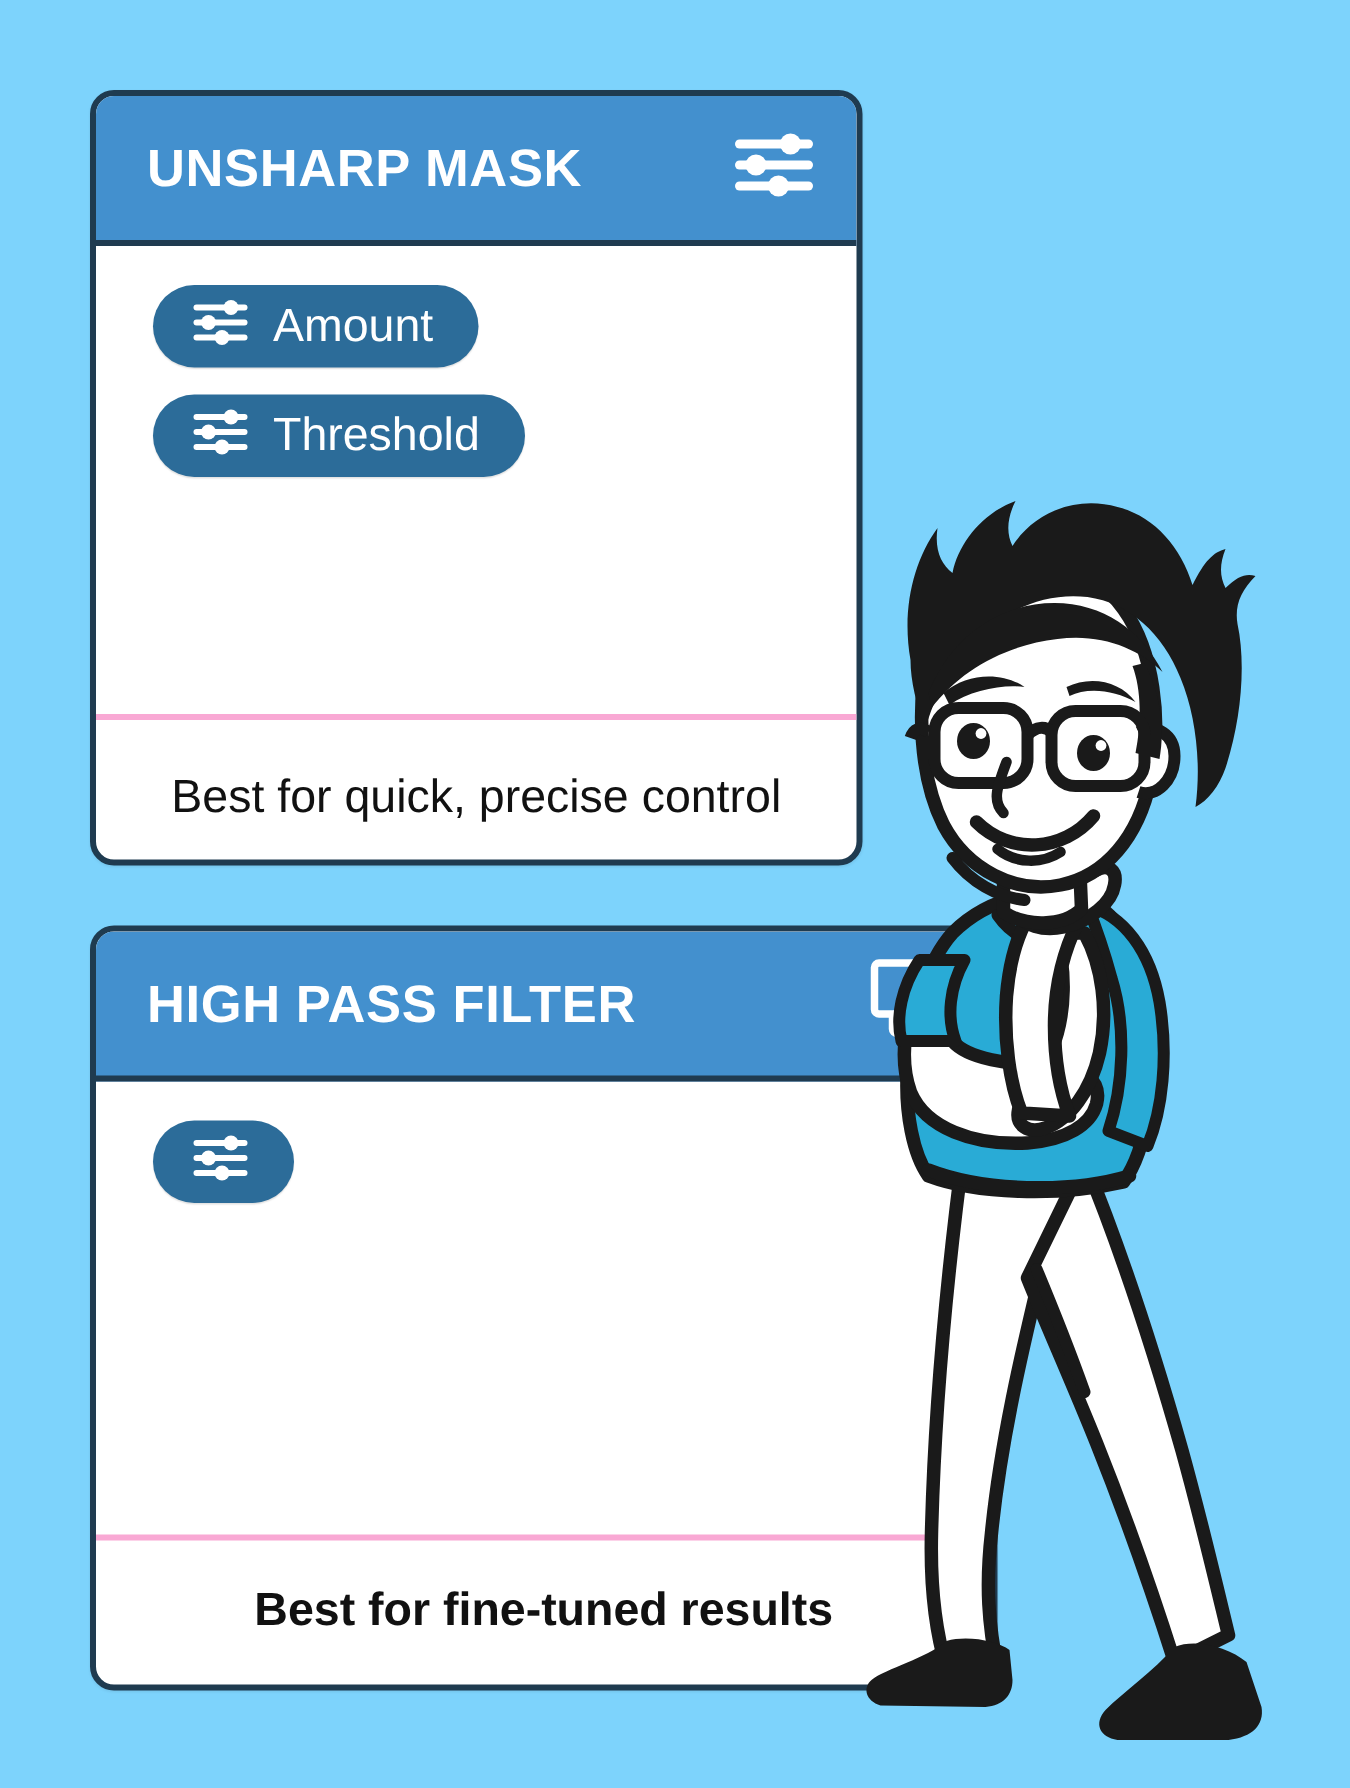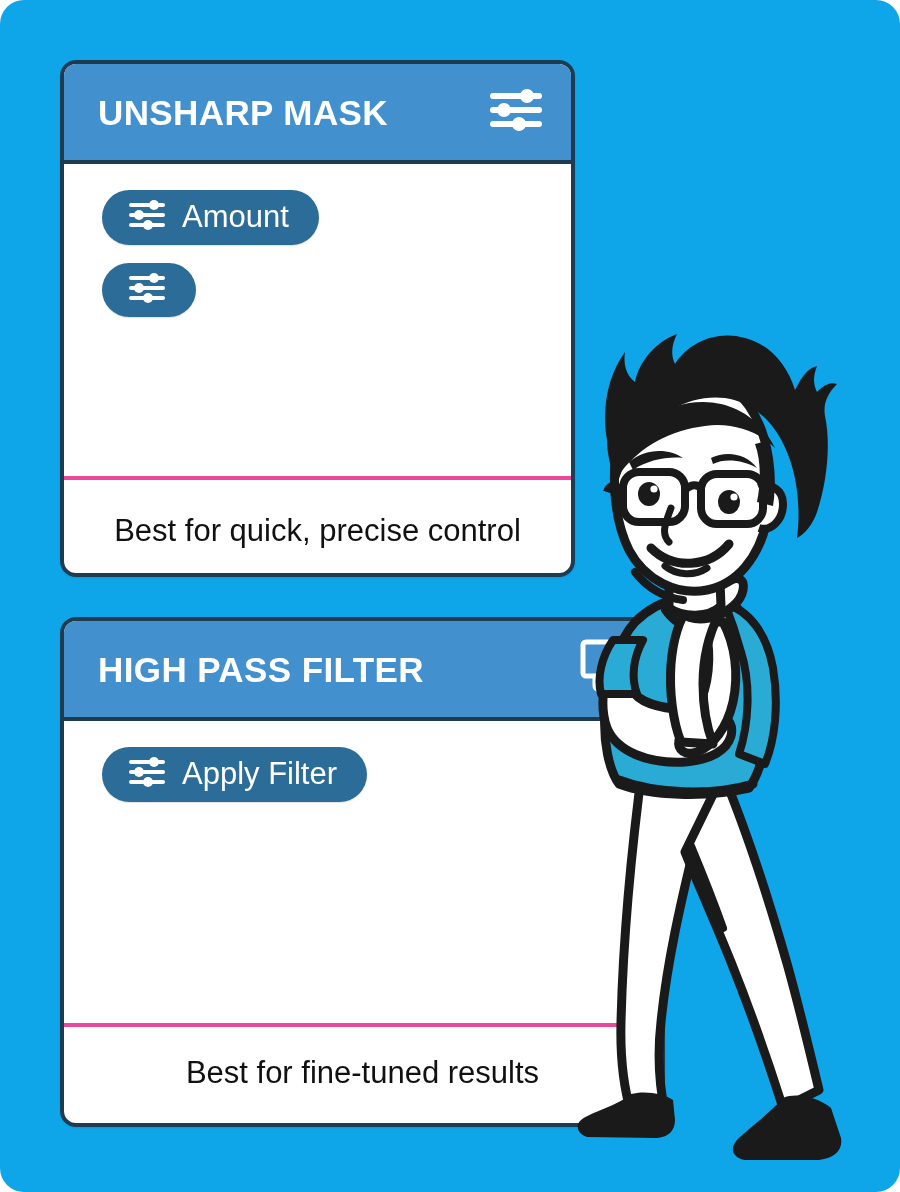"UNSHARP MASK" .canvas { background: #0ea5e9 -> #7dd3fc; border-radius: 24px -> none }
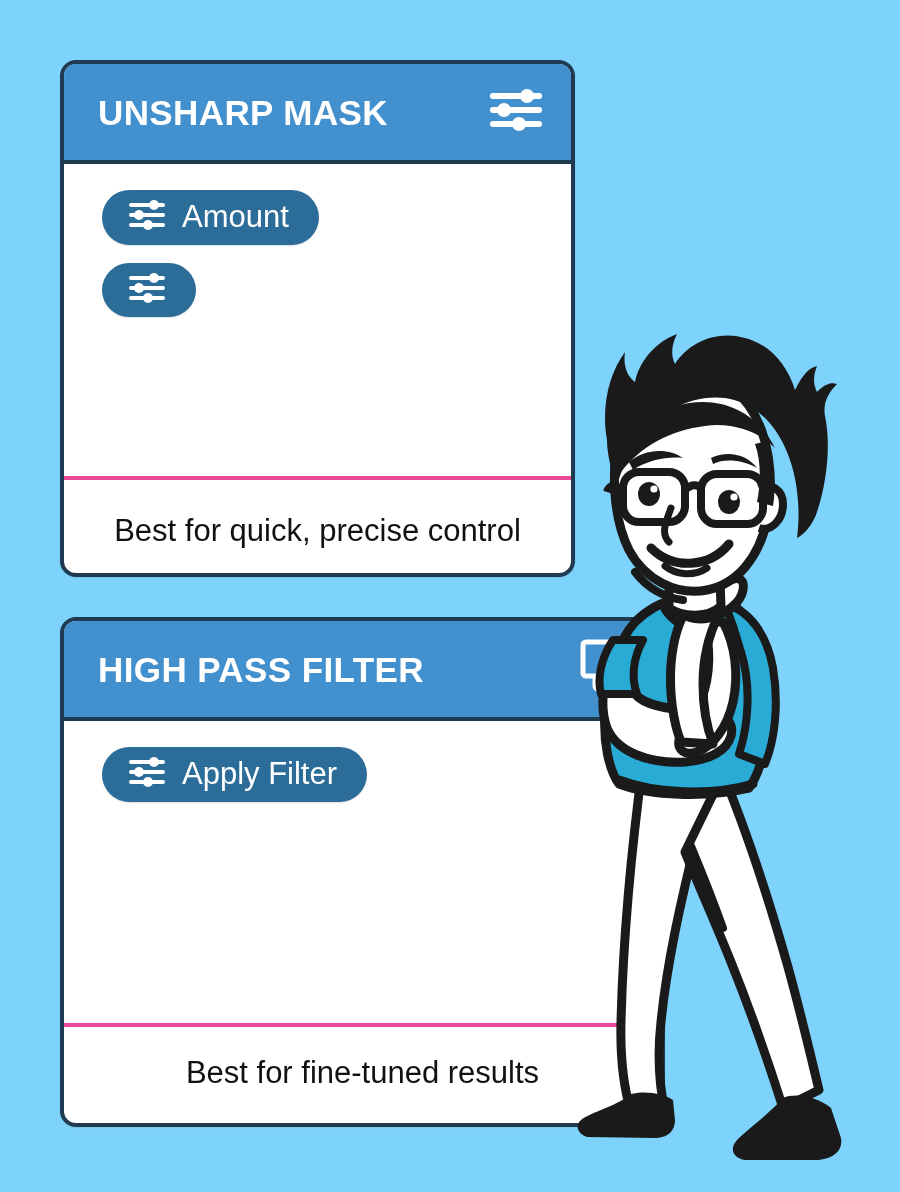"Threshold" span.pill-label { html: none -> <span>Threshold</span> }
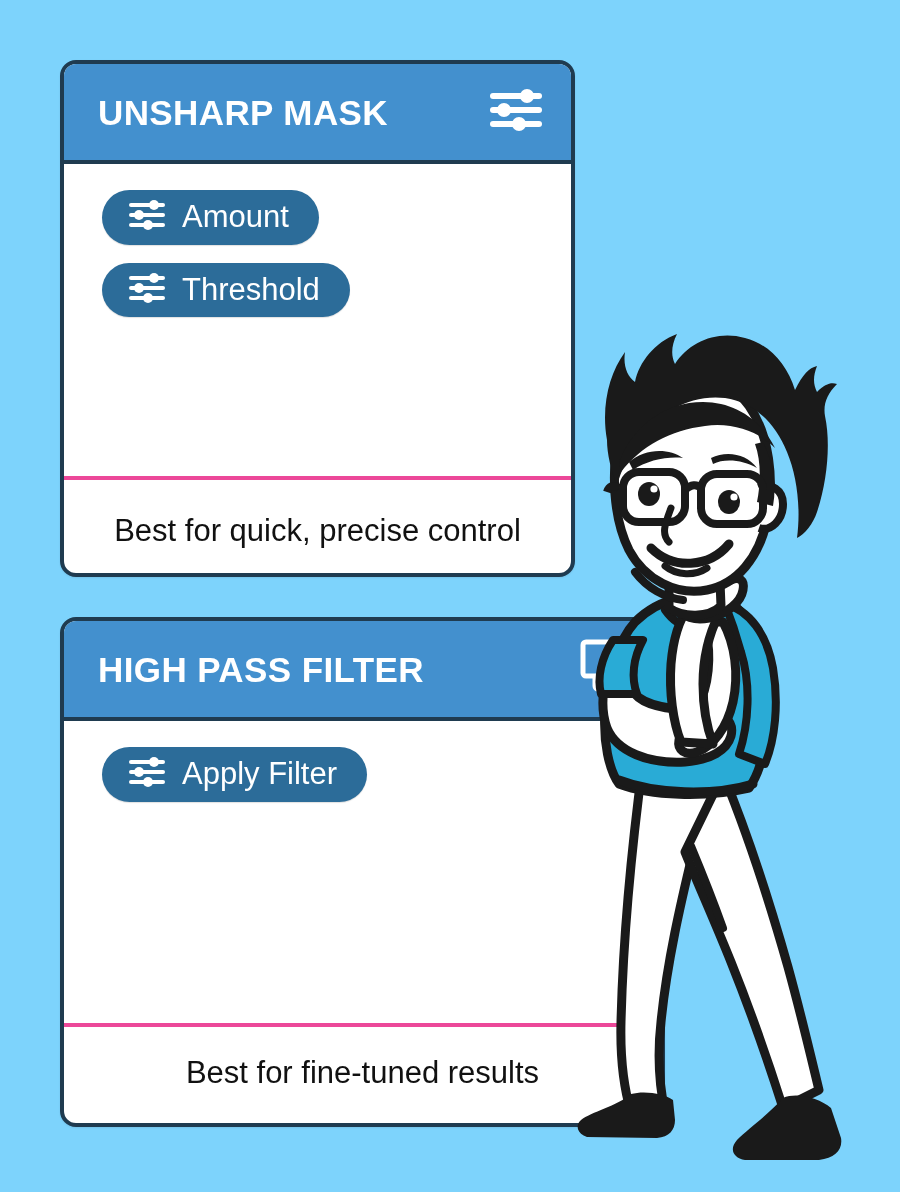"Best for quick, precise control" .card-footer { border-top: 4px solid #ec4899 -> 4px solid #f9a8d4 }
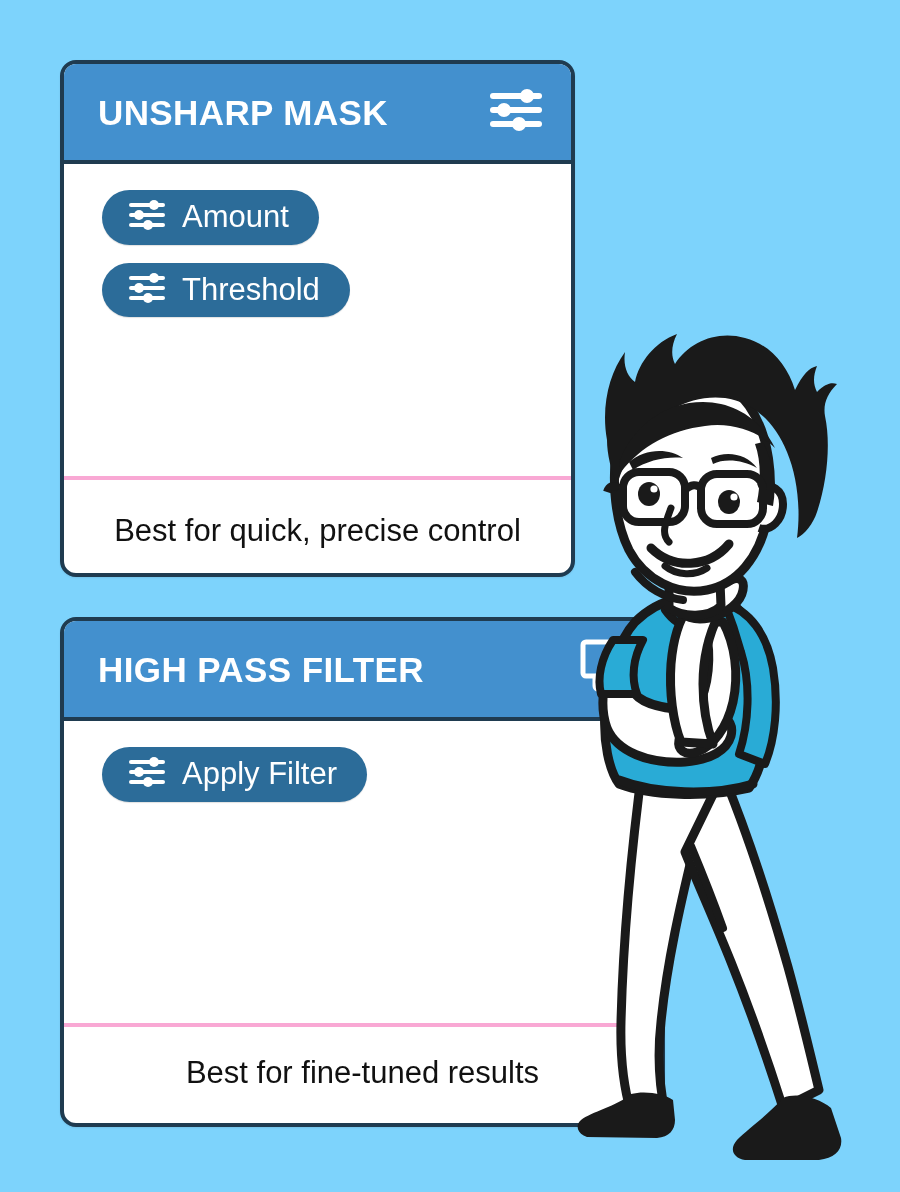"Apply Filter" span.pill-label { html: <span>Apply Filter</span> -> none }
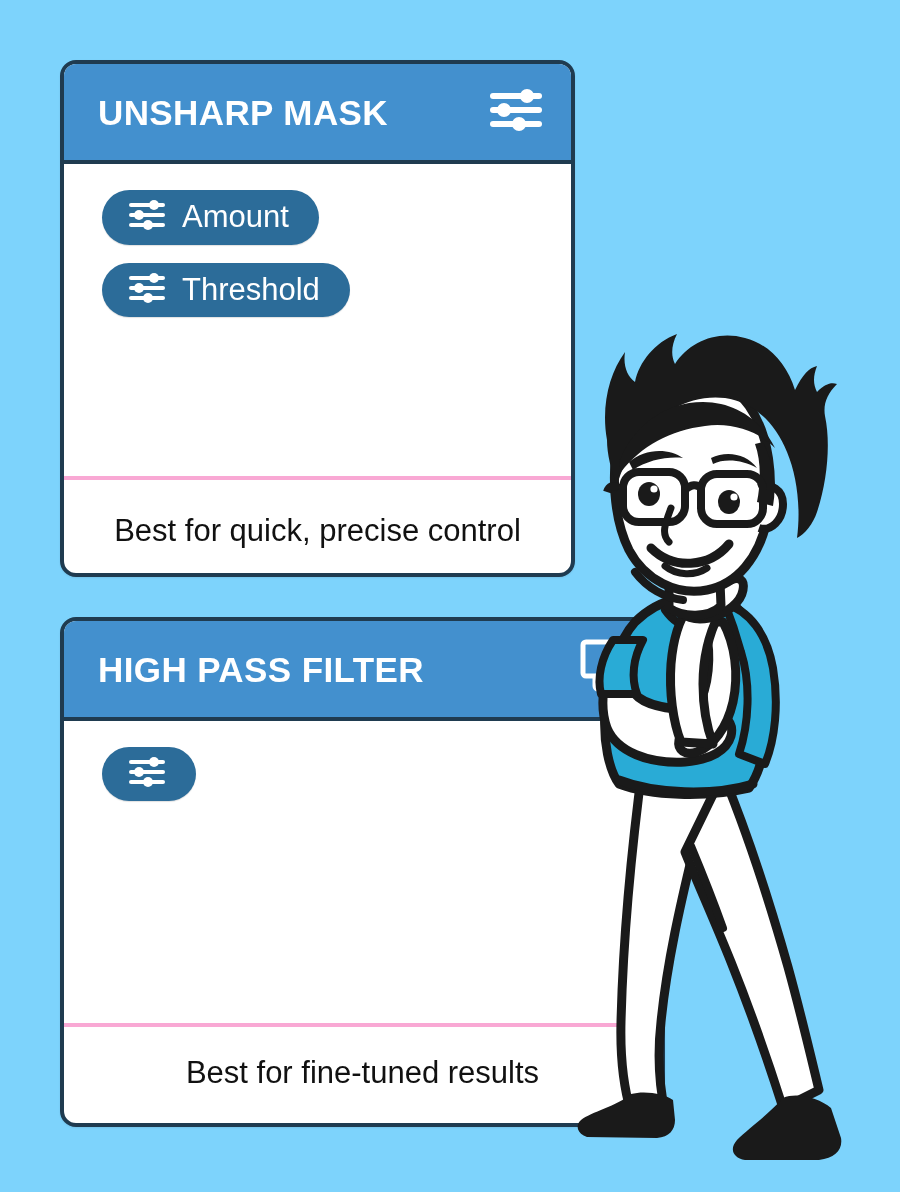"Best for fine-tuned results" #card-highpass .card-footer { font-weight: none -> bold }
